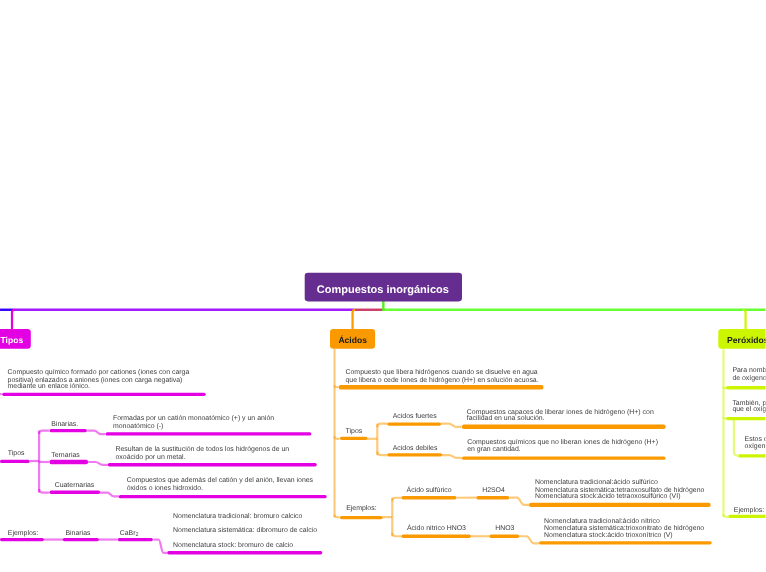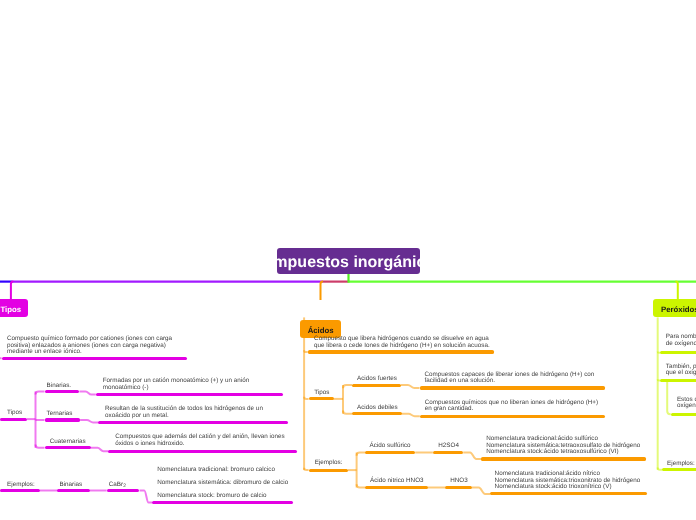"Compuestos inorgánicos" span.node-label { font-size: 16px -> 10px }
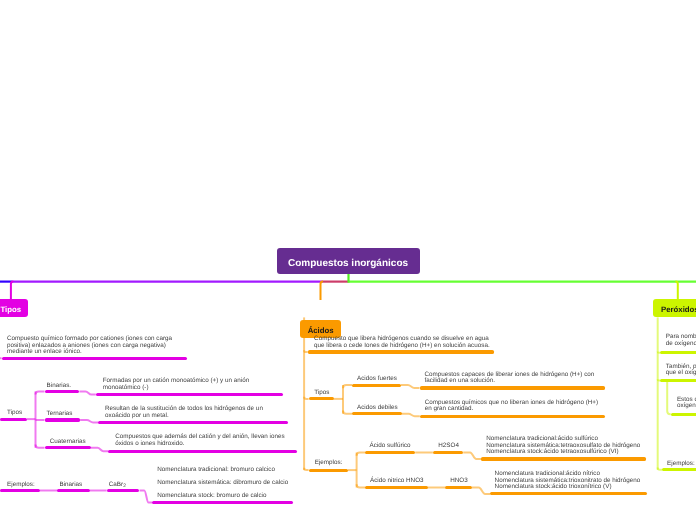"Ácidos" div.node { margin-top: 21px -> none }
